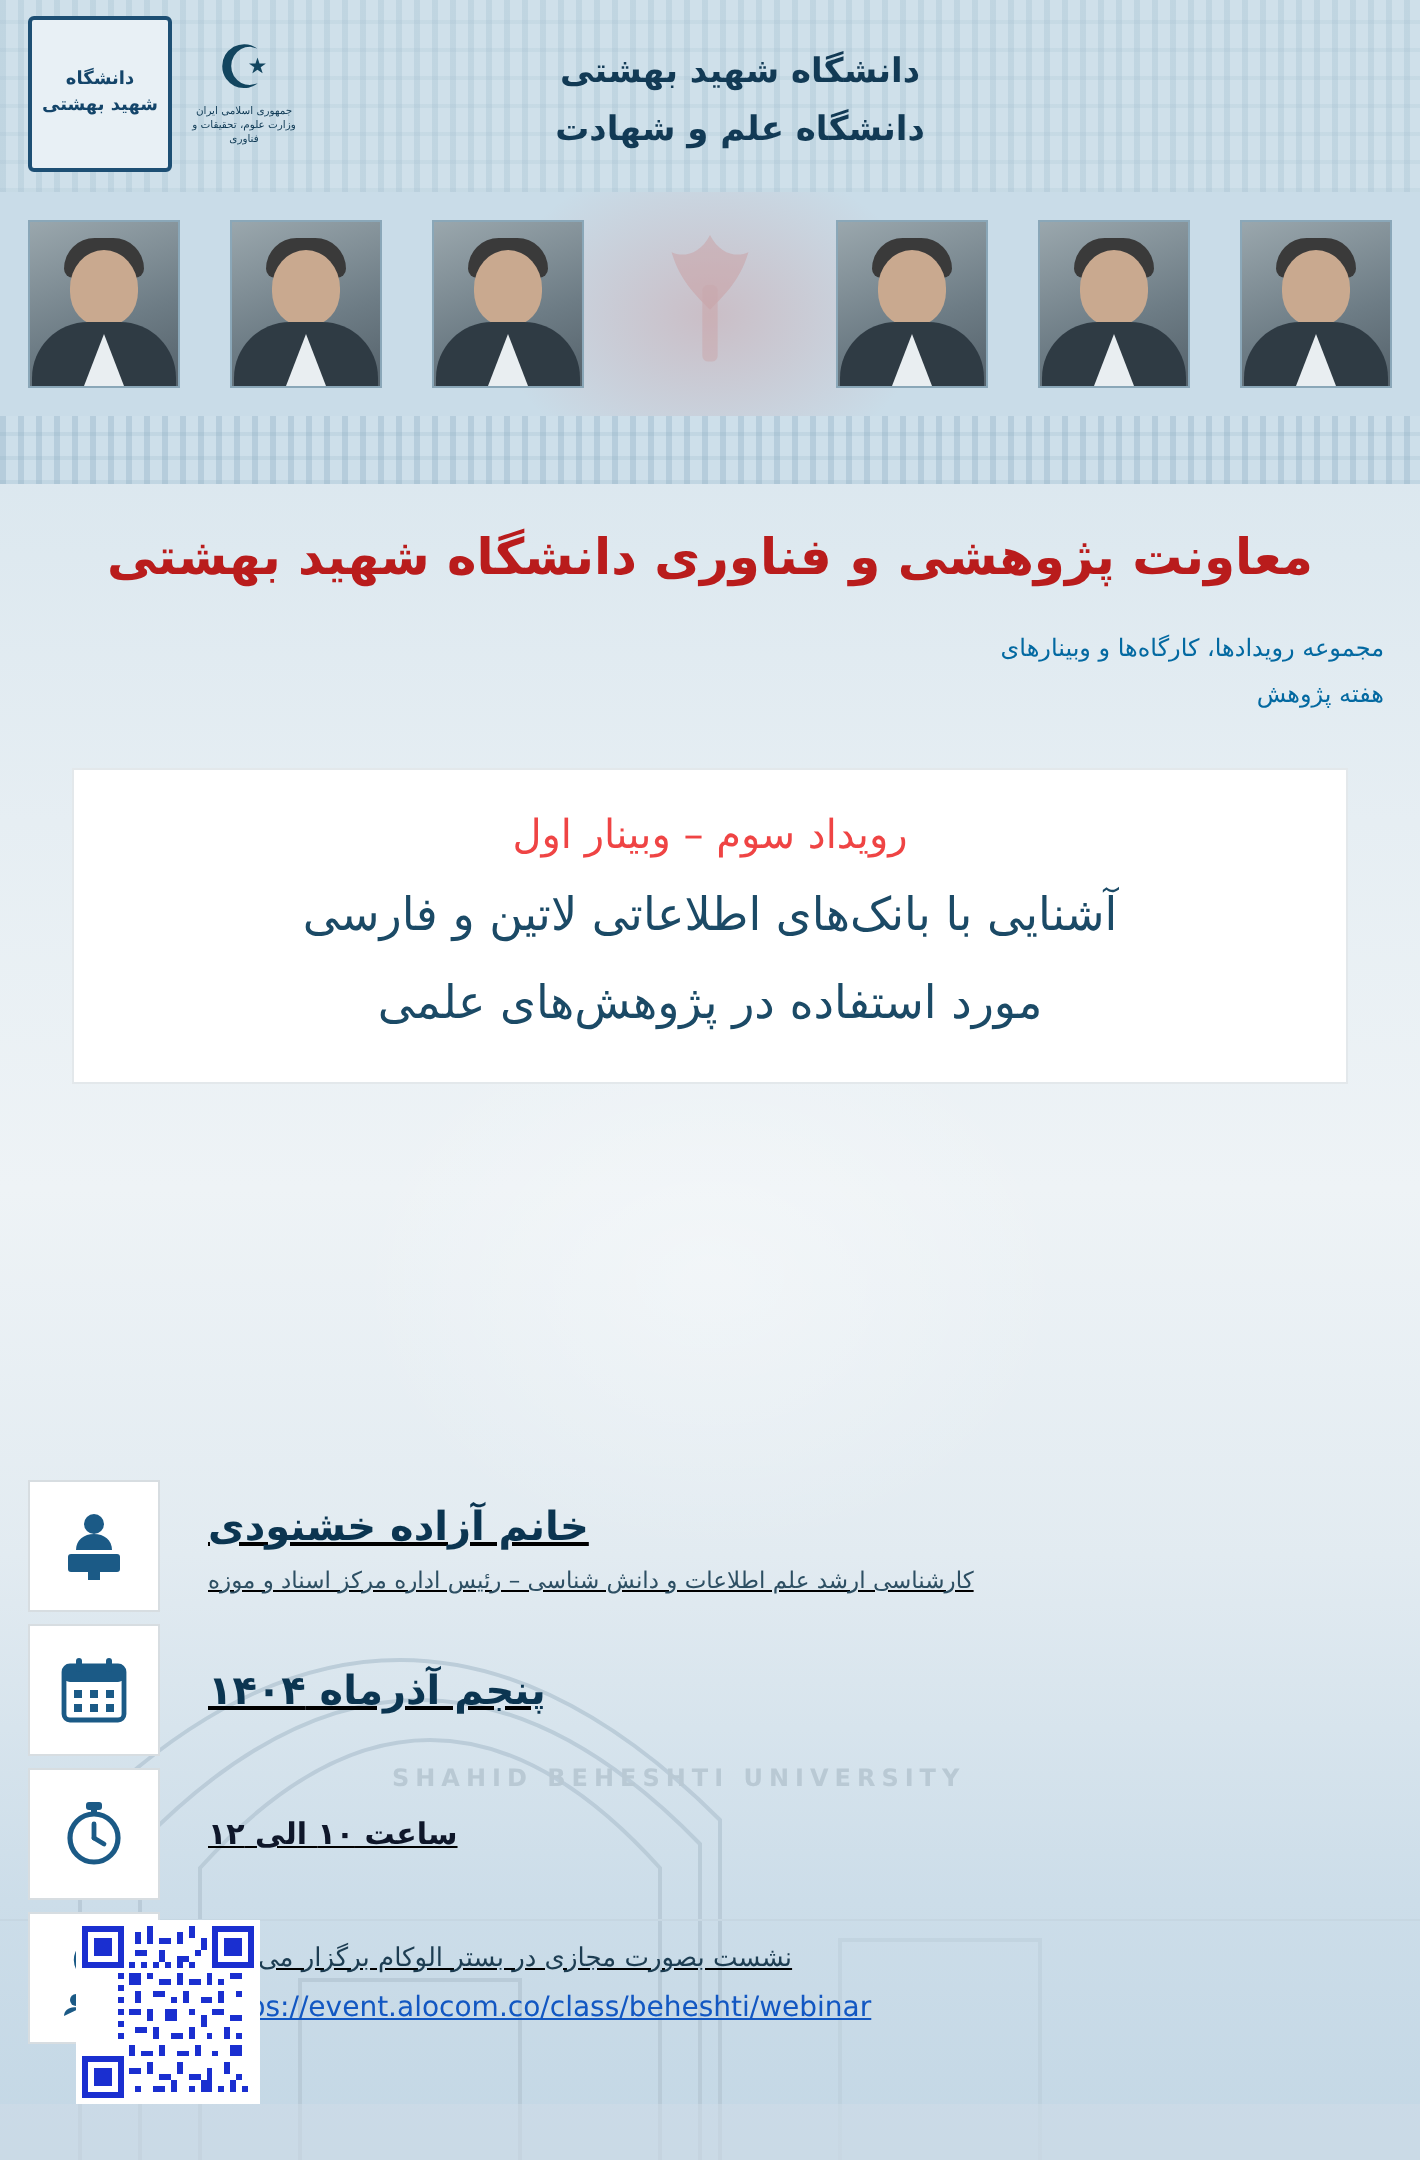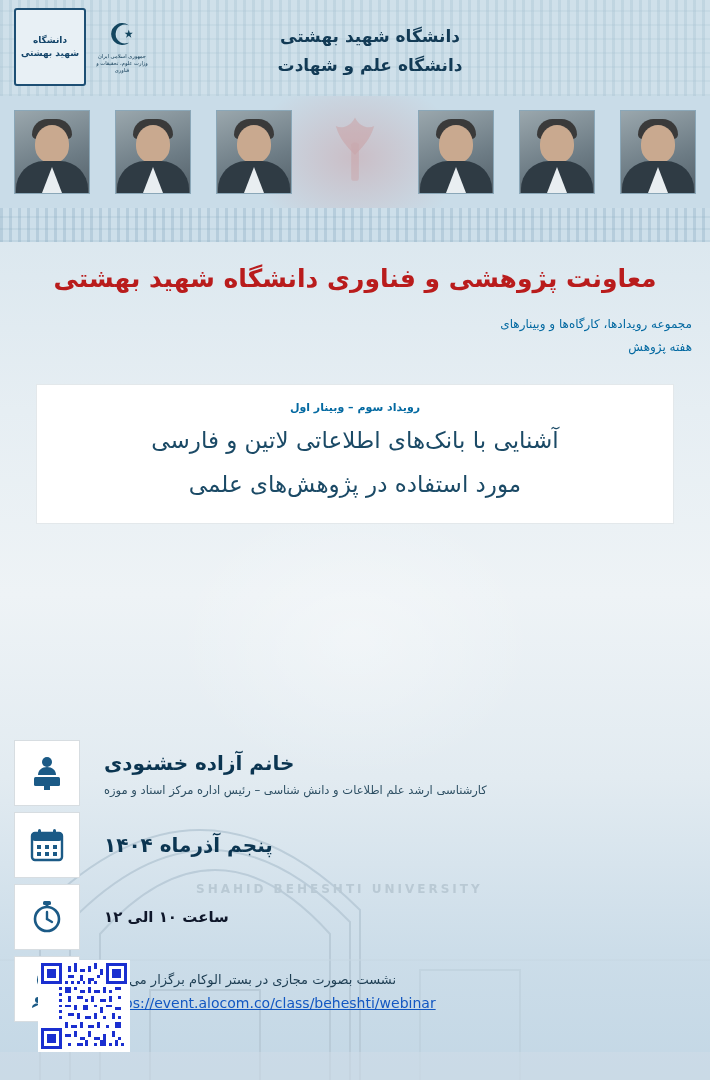"رویداد سوم – وبینار اول" .event-box .ev-label { color: #0369a1 -> #ef4444; font-size: 11px -> 20px; font-weight: bold -> normal }
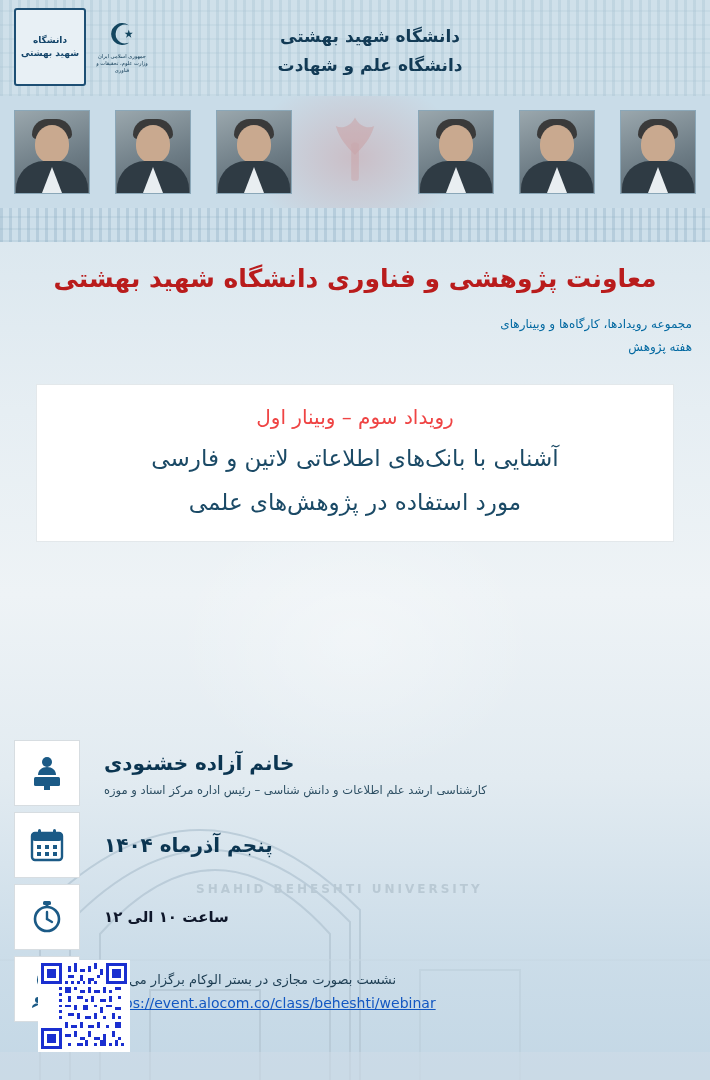"خانم آزاده خشنودی" .details { text-decoration: none -> underline }
